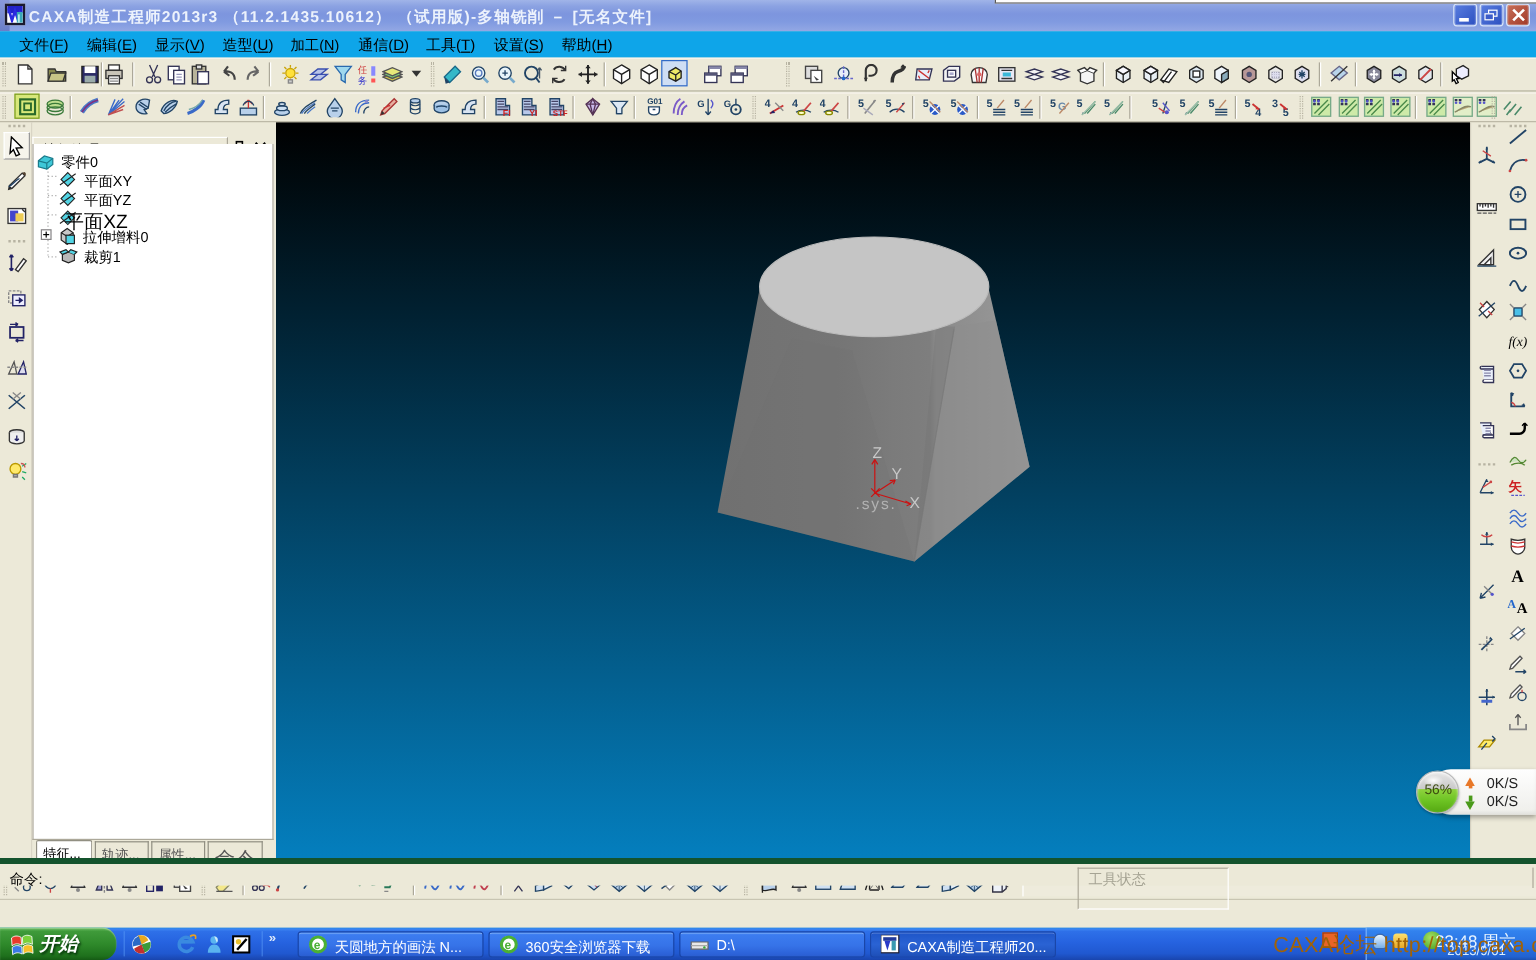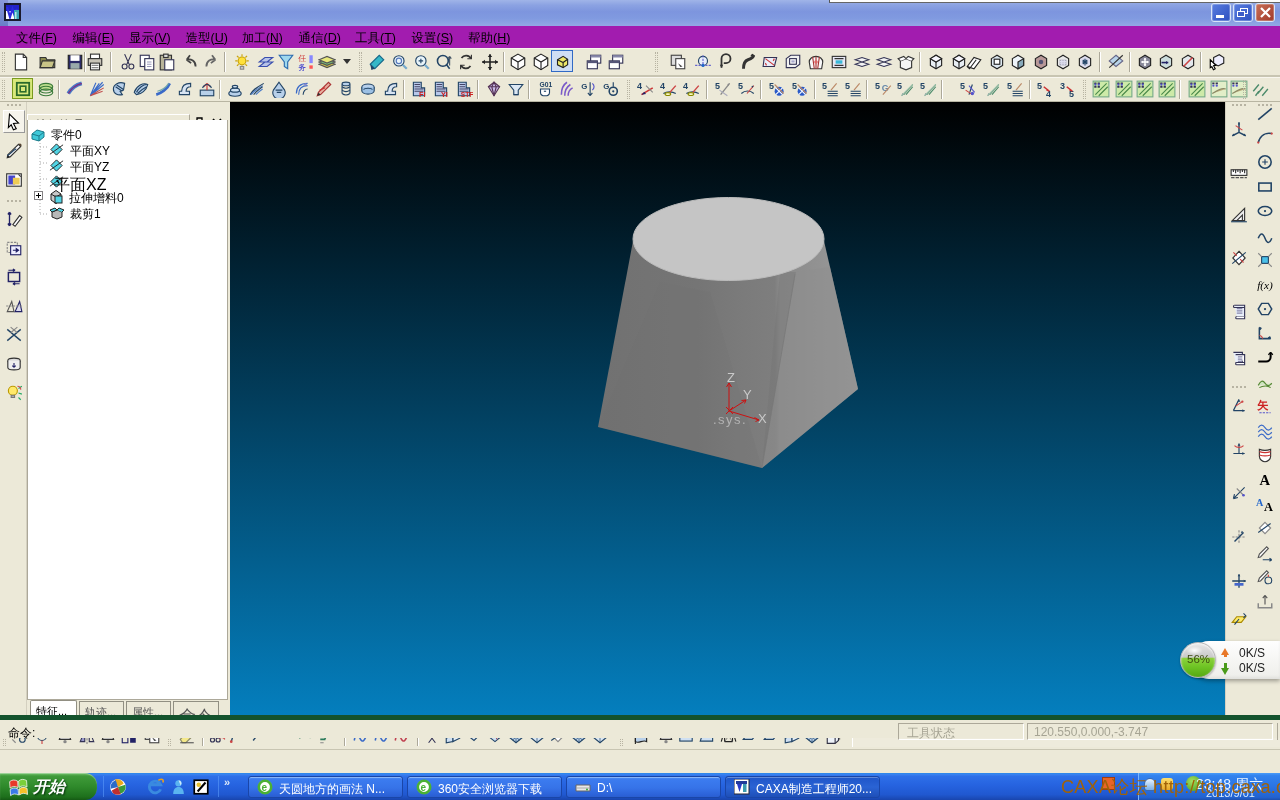"CAXA制造工程师2013r3 （11.2.1435.10612）" div.abs { html: none -> <div>CAXA制造工程师2013r3 （11.2.1435.10612） （试用版)-多轴铣削 － [无名文件]</div> }
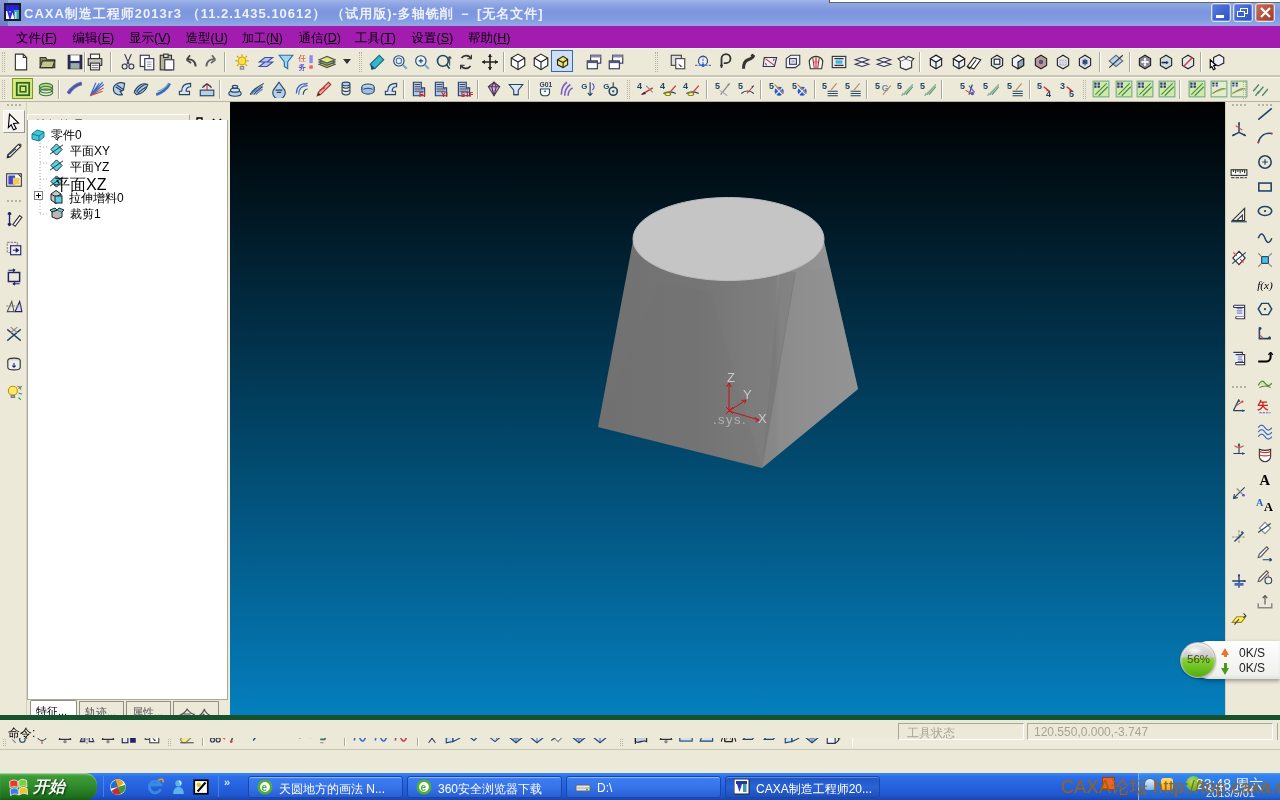"文件(F)" div.abs { background: #a21caf -> #0ea5e9 }
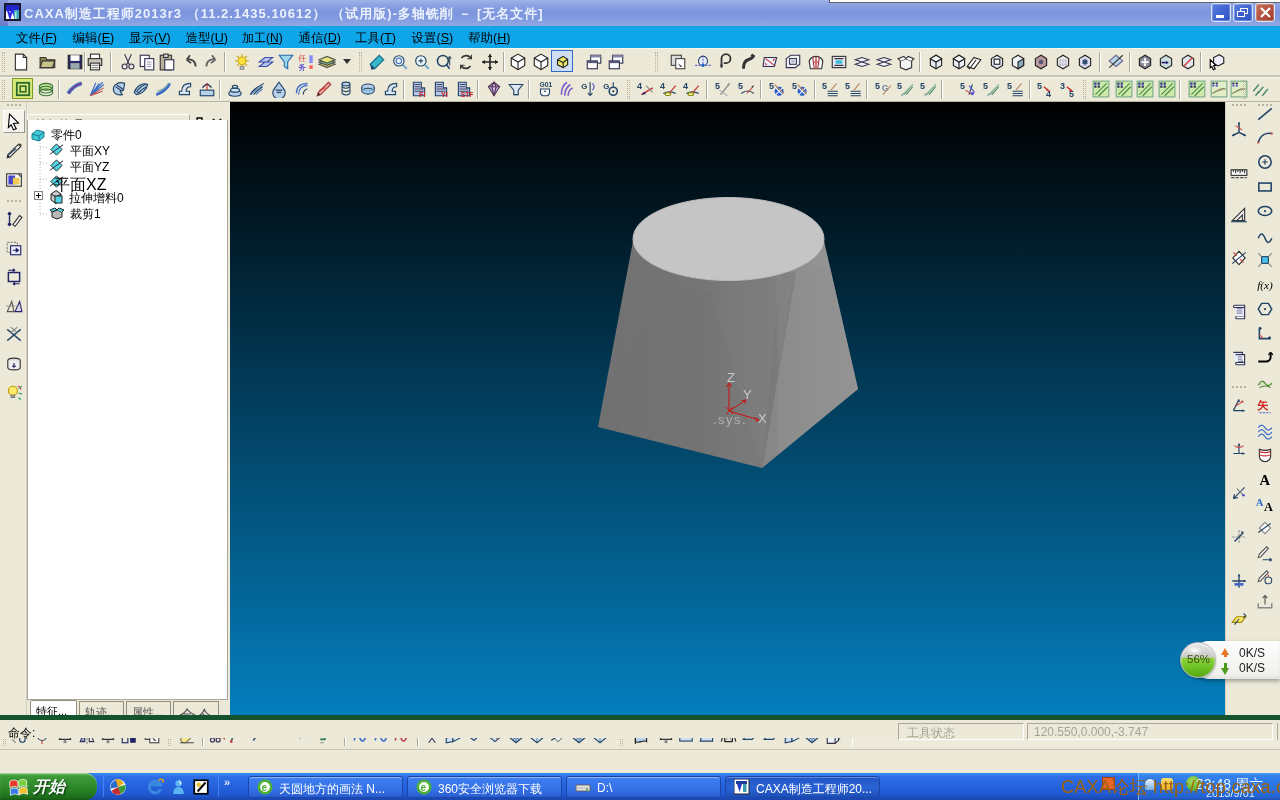"工具状态" div.abs { height: 17px -> 35px }
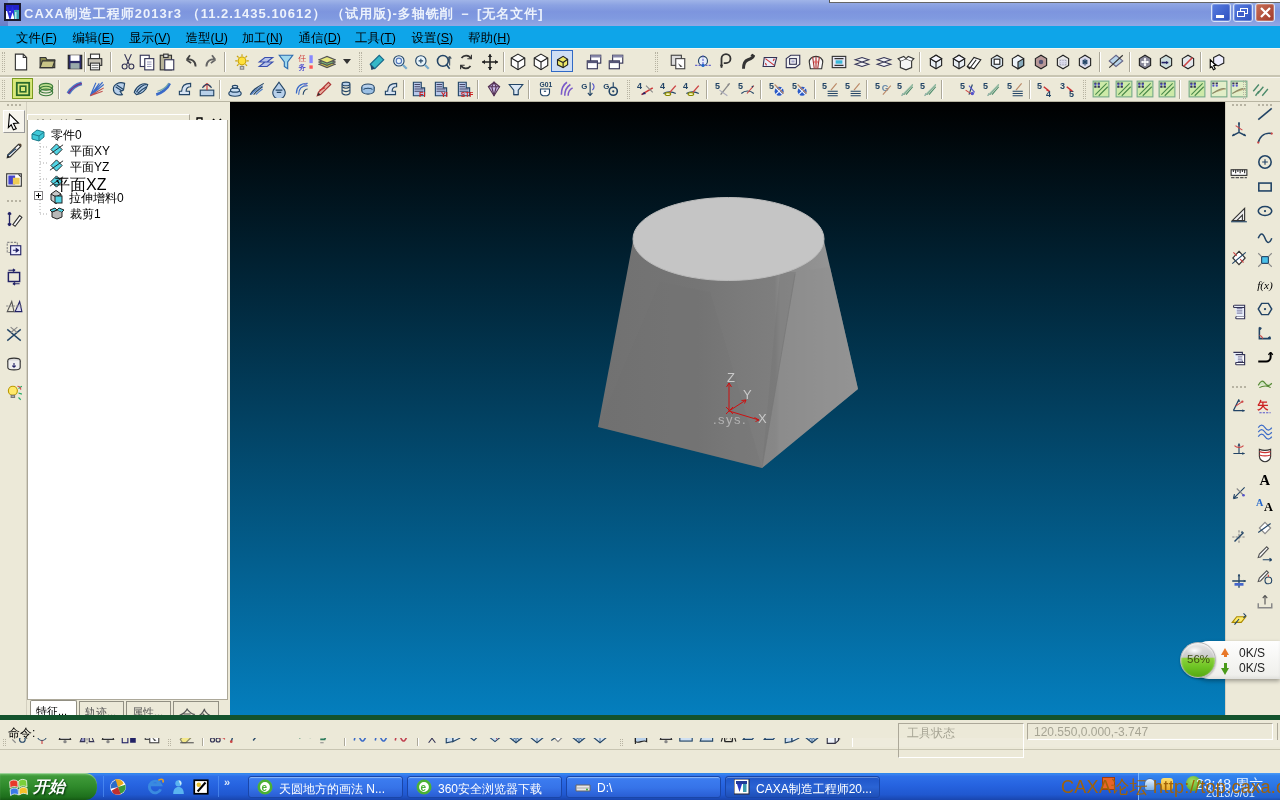"120.550,0.000,-3.747" div.abs { html: <div> <span>120.550,0.000,-3.747</span> </div> -> none }
